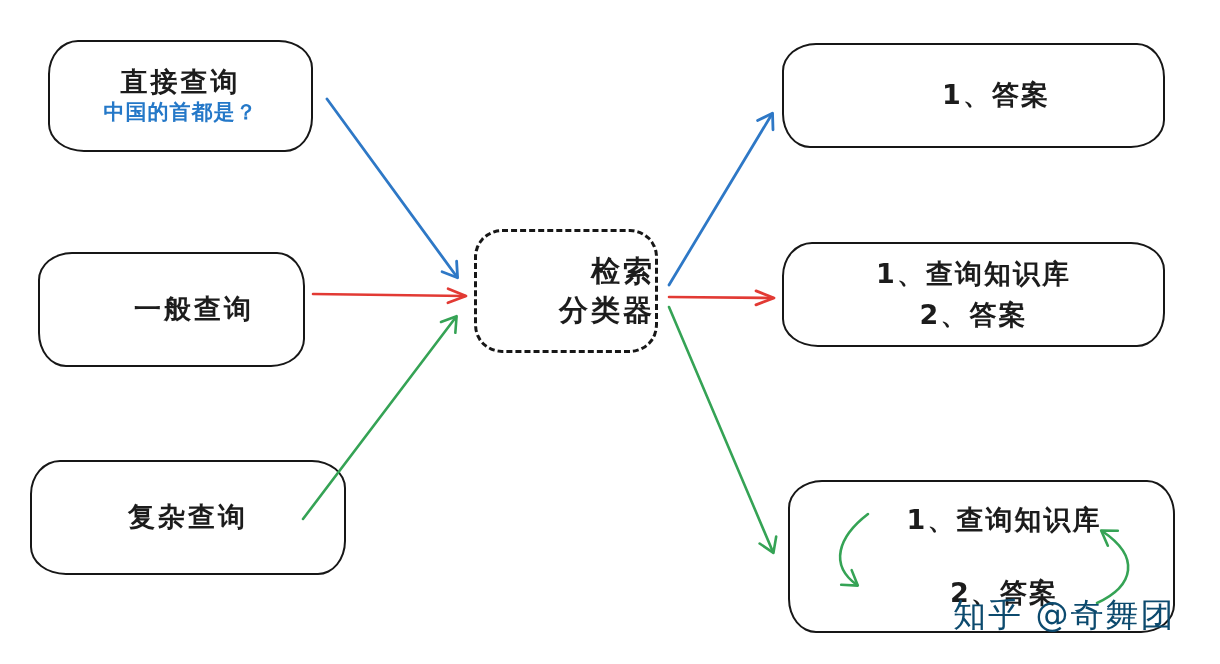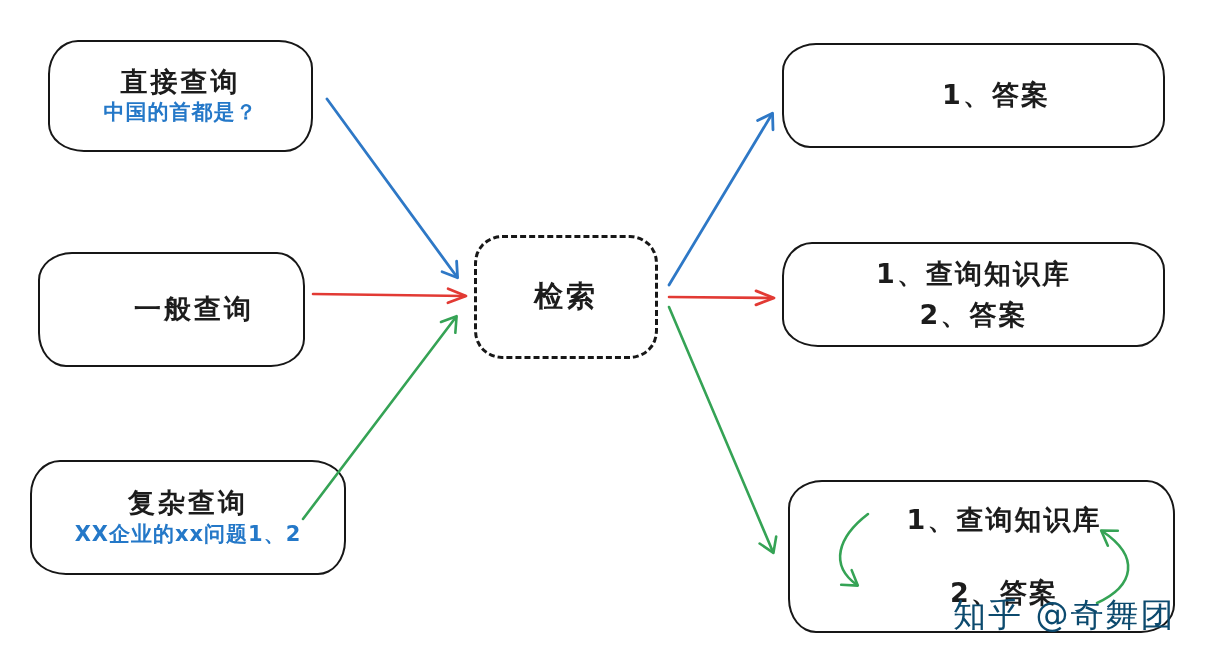"检索" div.node { align-items: none -> flex-end; top: 235px -> 229px }
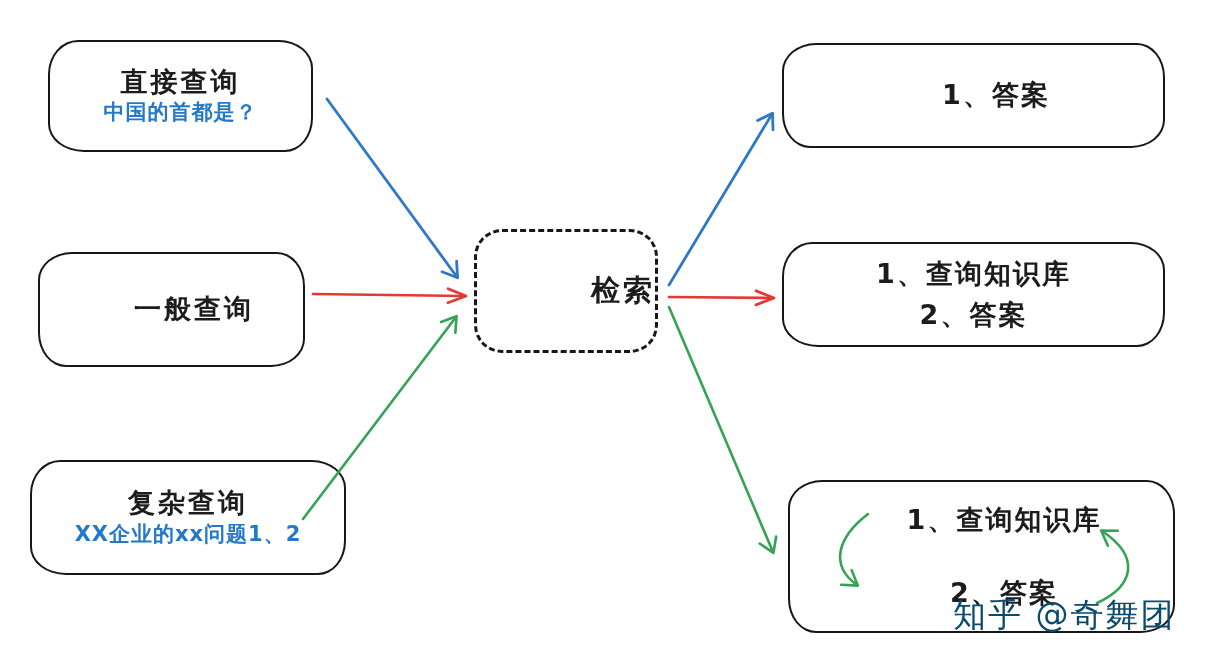"分类器" div.node-title { html: none -> <div>分类器</div> }
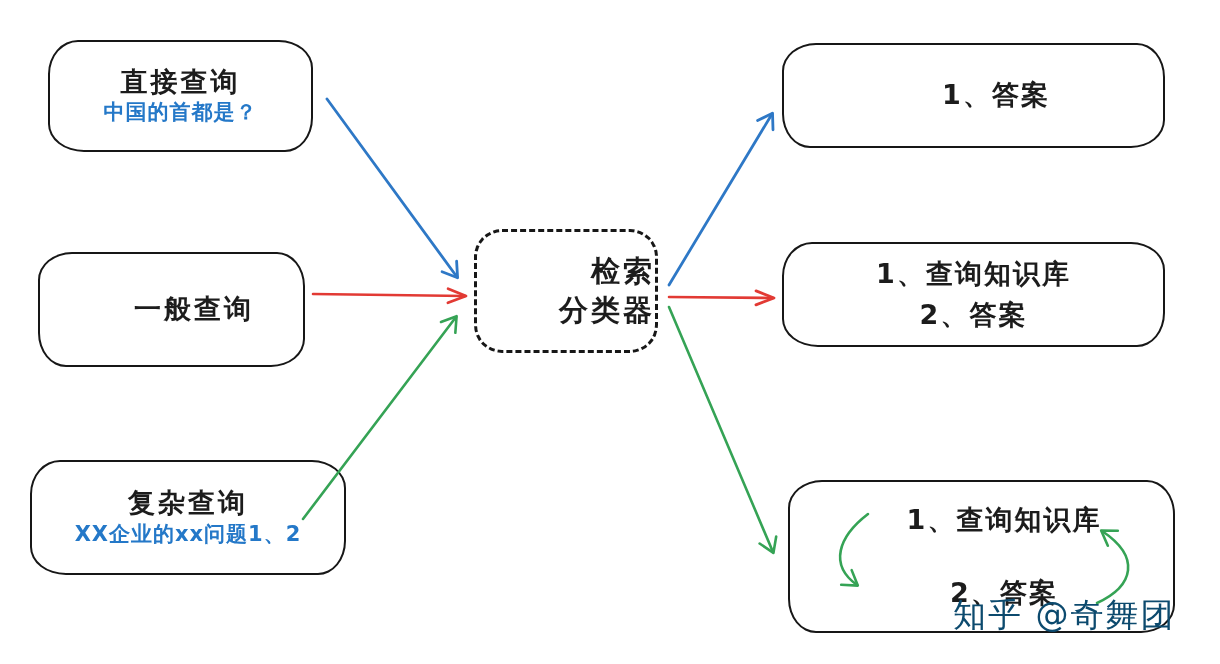"XX企业的xx问题1、2" div.node-example { html: <div>XX企业的xx问题1、2</div> -> none }
